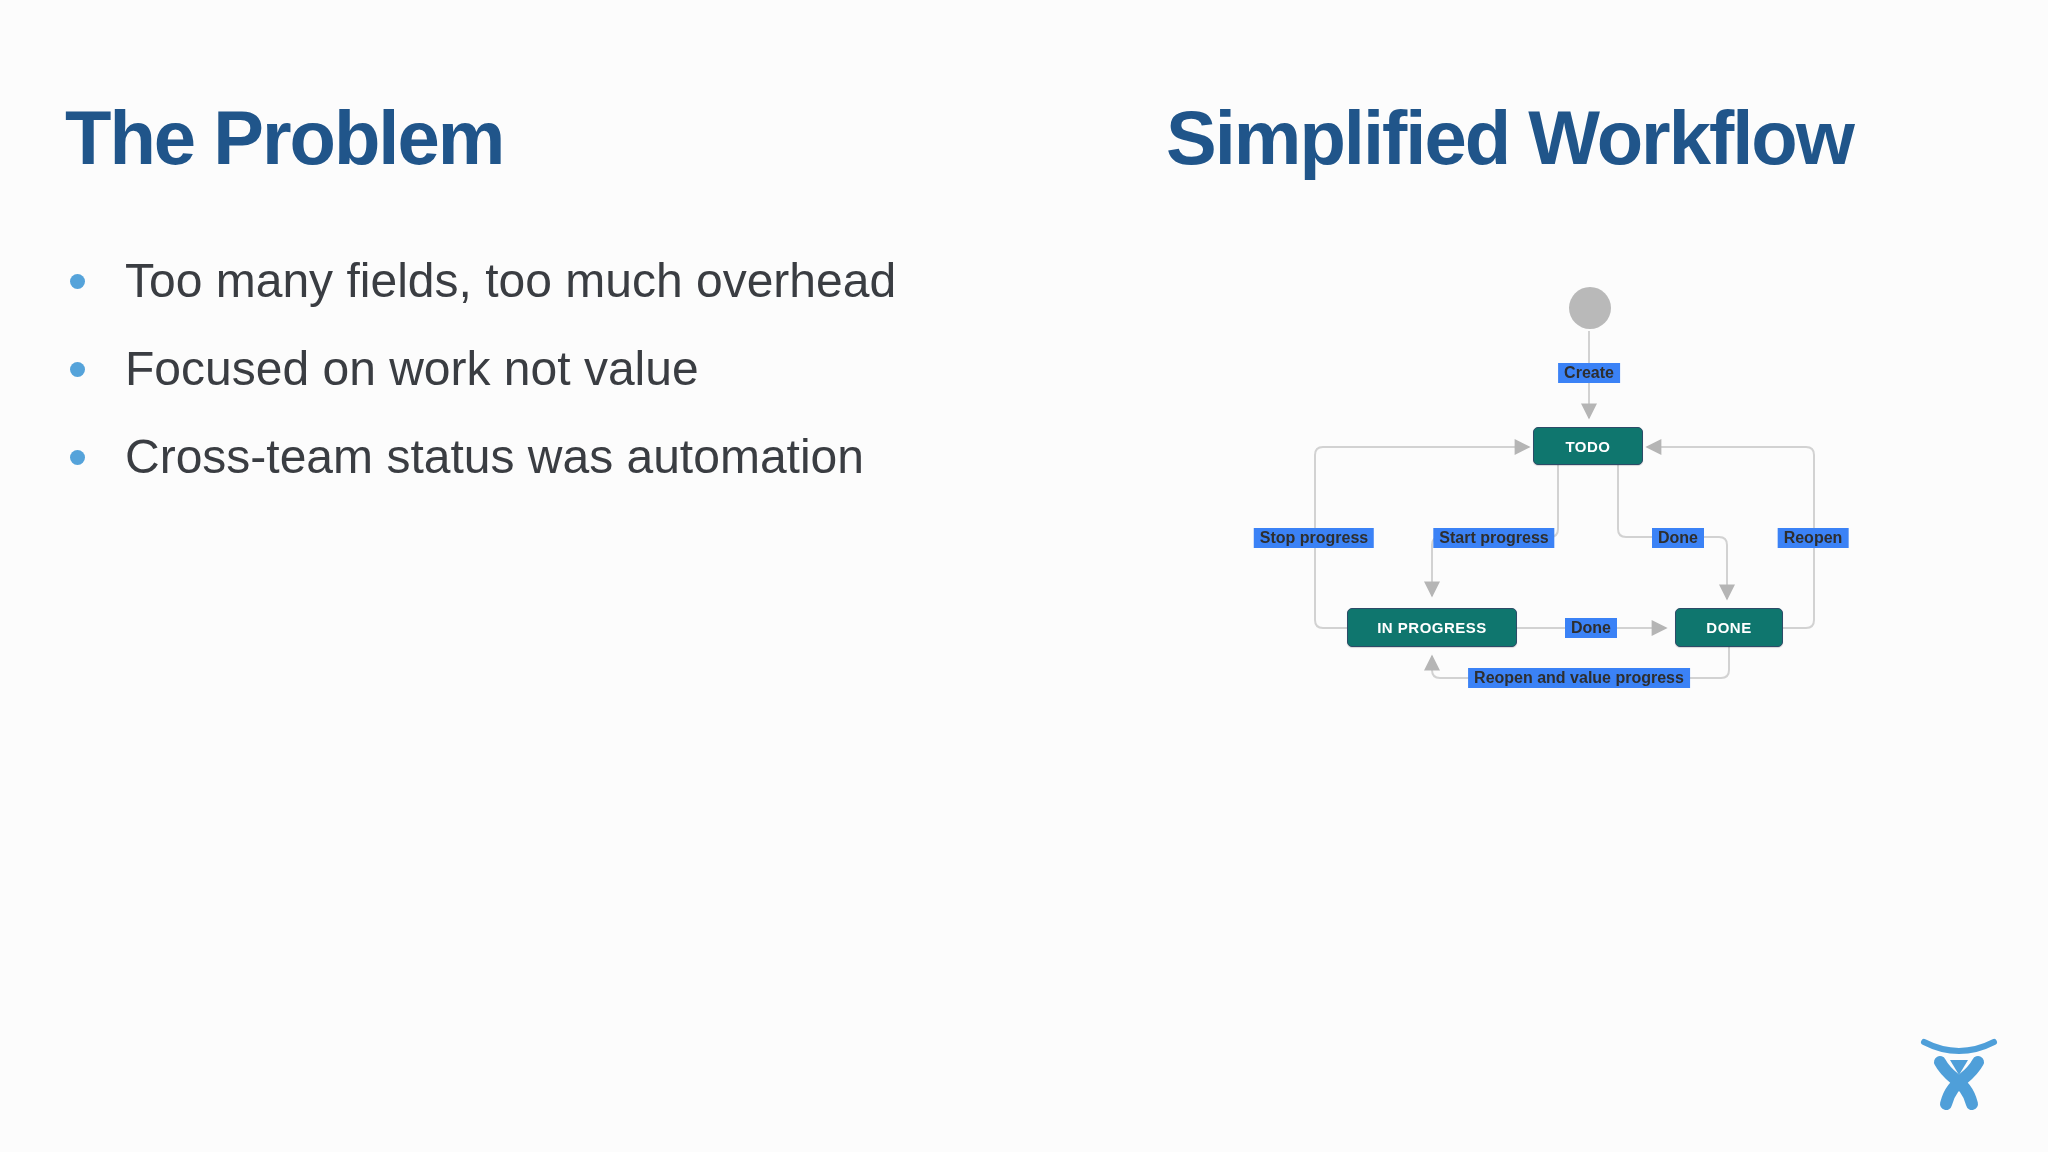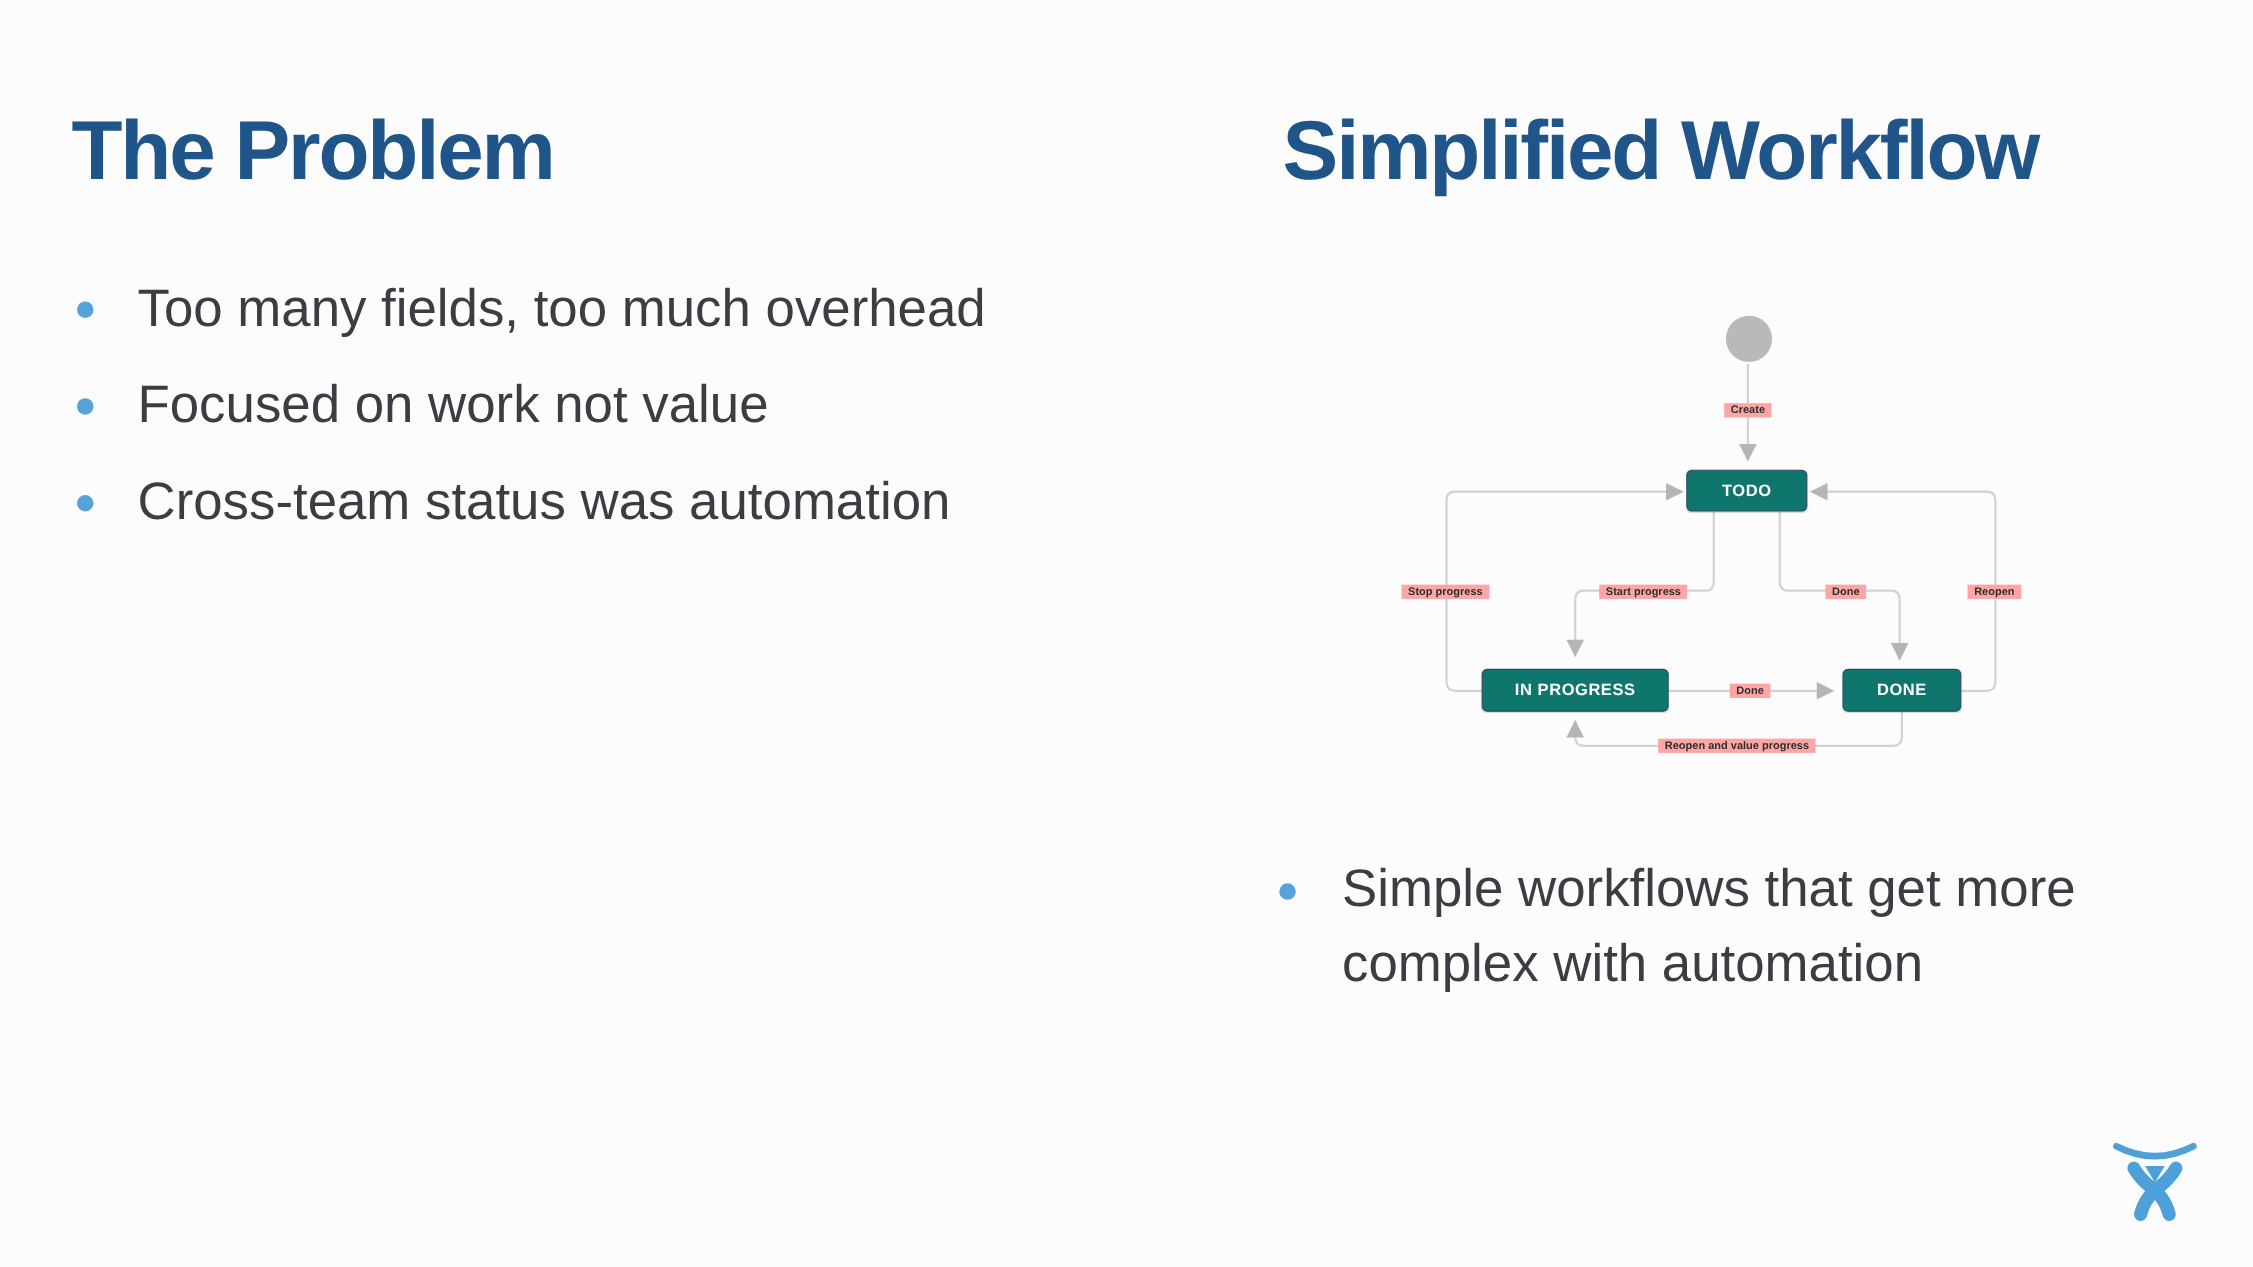"Create" .edge-label { background: #fca5a5 -> #3b82f6; font-size: 10px -> 16px }
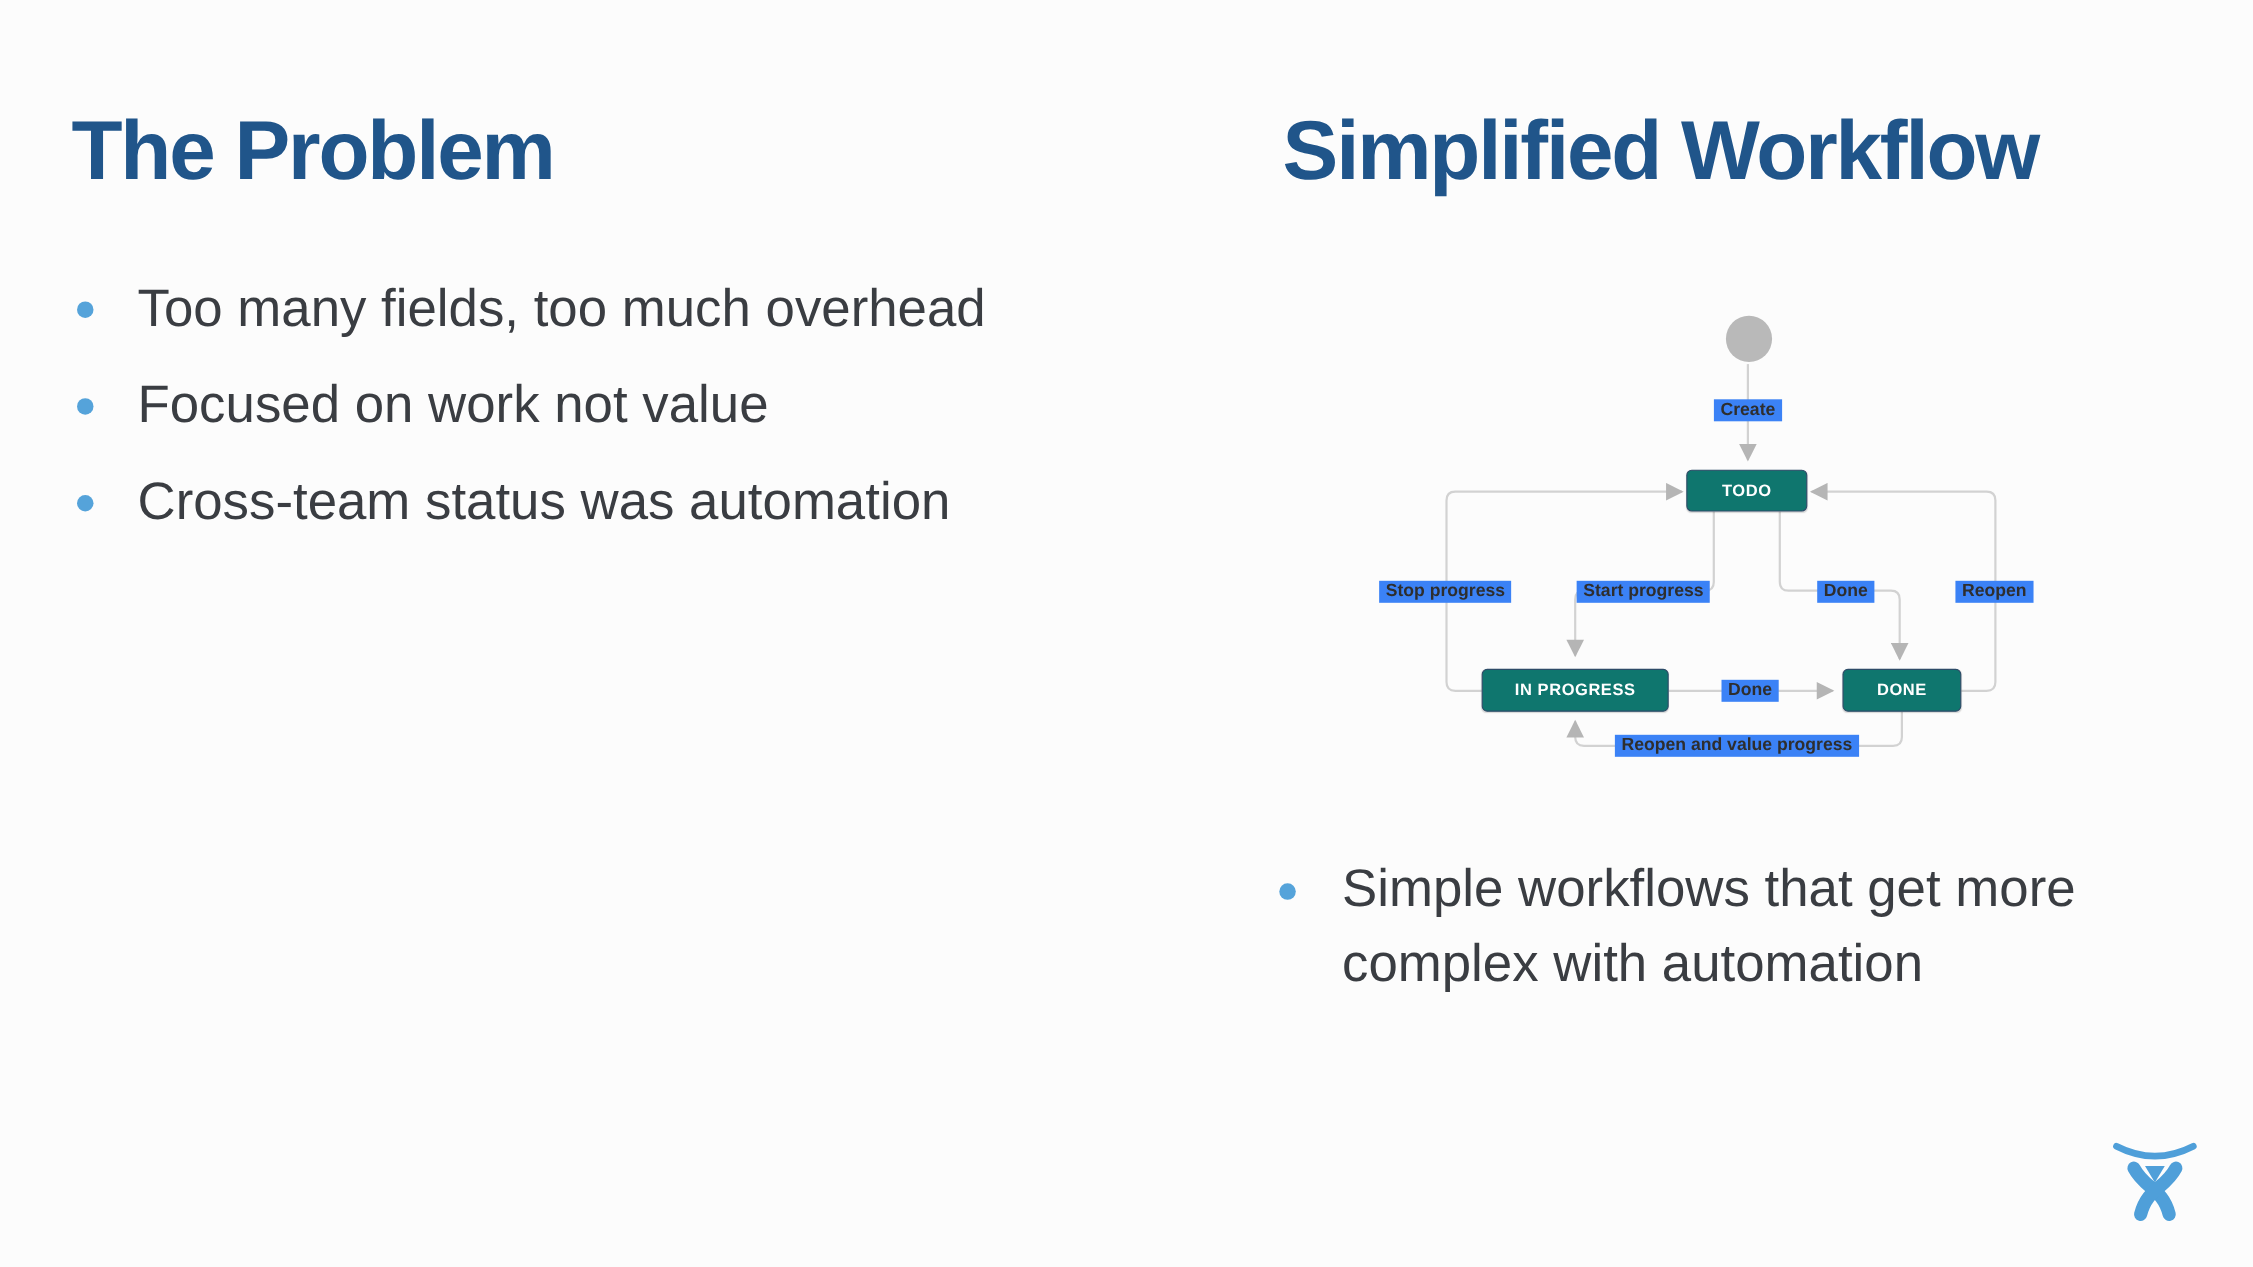"Simple workflows that get more" div.right-bullet { html: <div> <span></span> <div> <div>Simple workflows that get more</div> <div>complex with automation</div> </div> </div> -> none }
